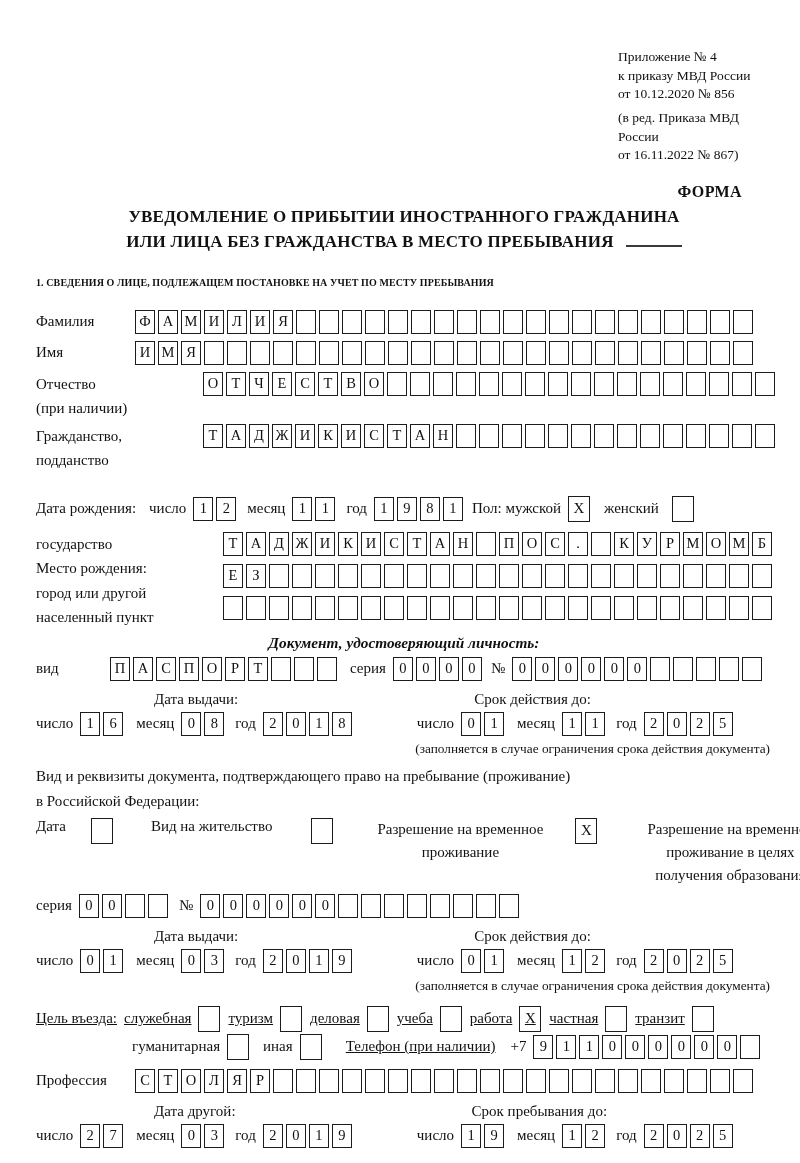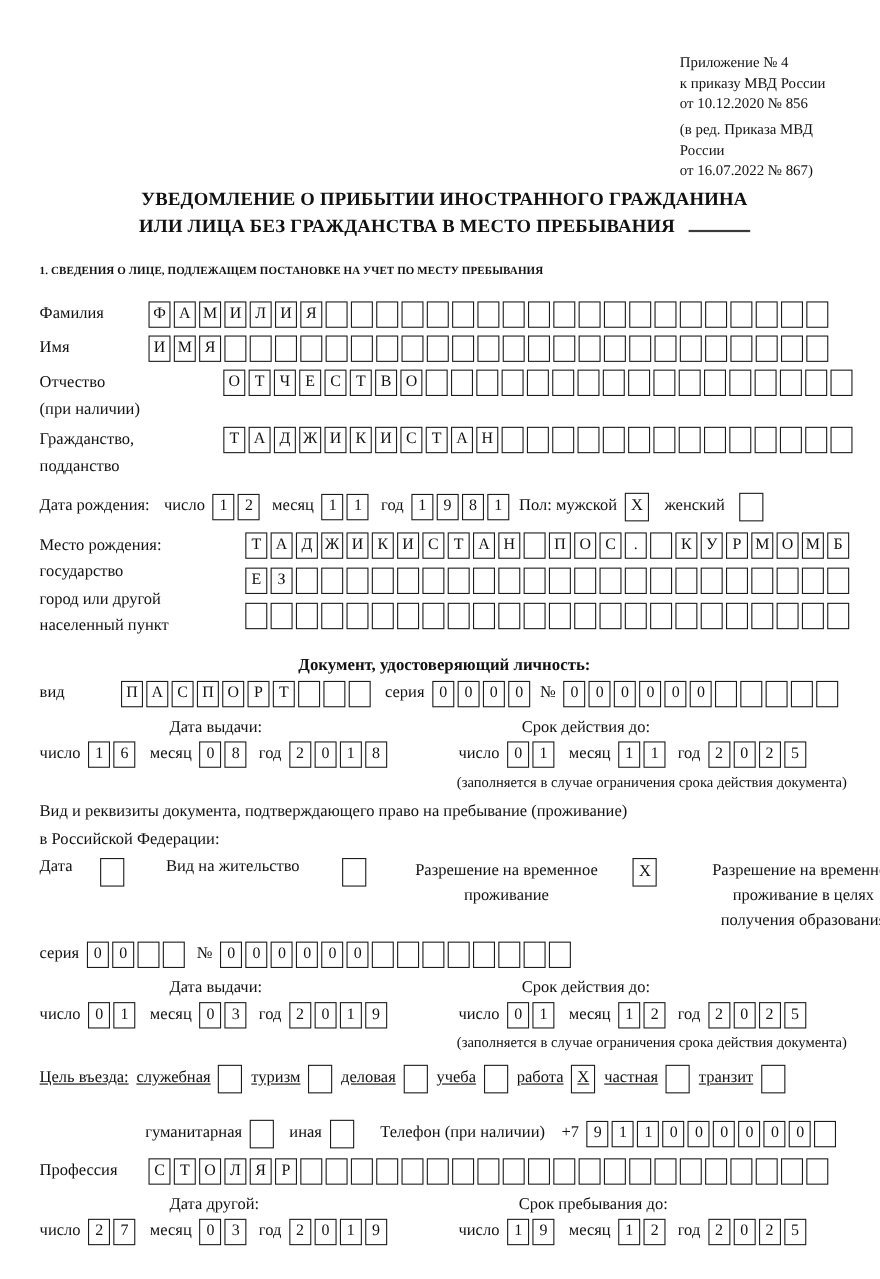"от 16.07.2022 № 867)" div { text: 16.07.2022 -> 16.11.2022 }
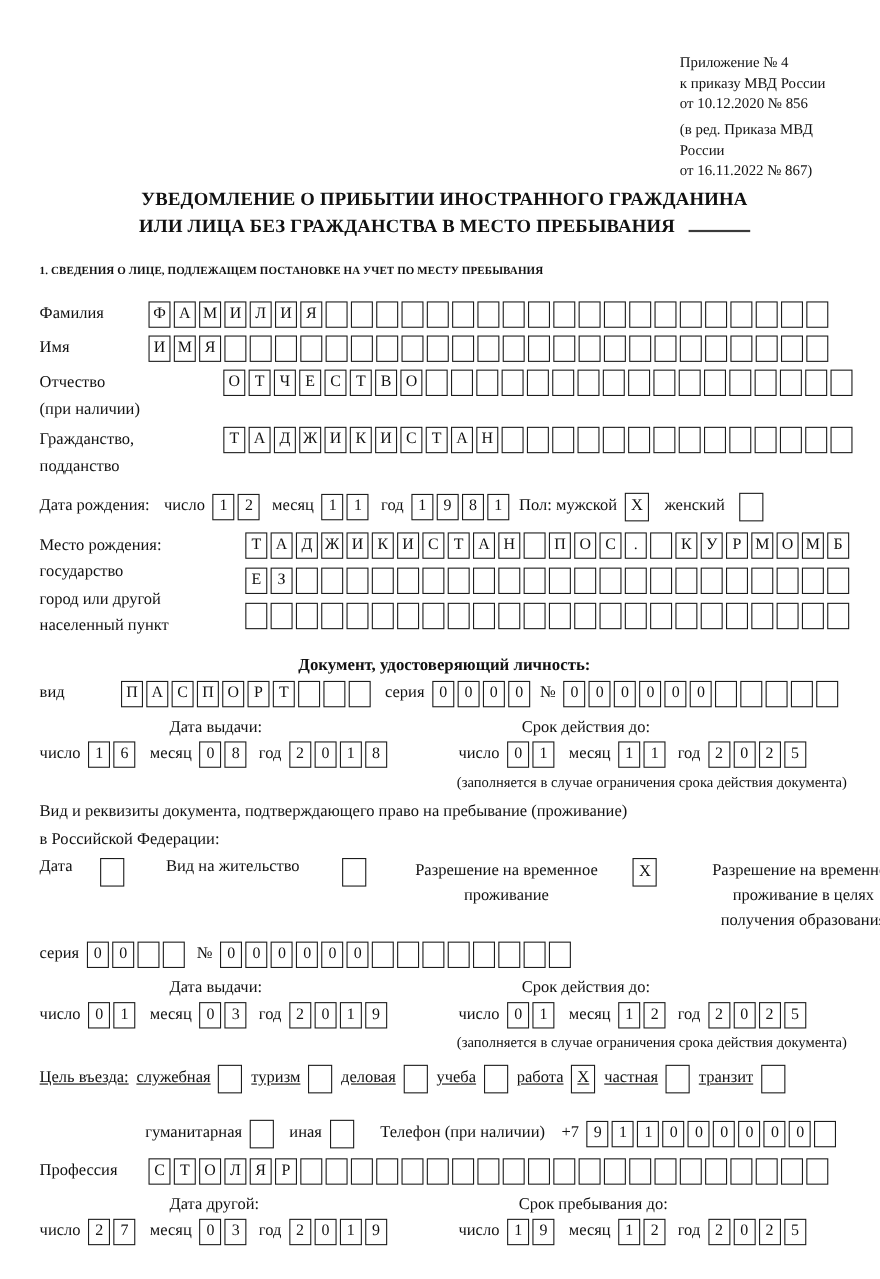"ФОРМА" div.forma { html: none -> <div>ФОРМА</div> }
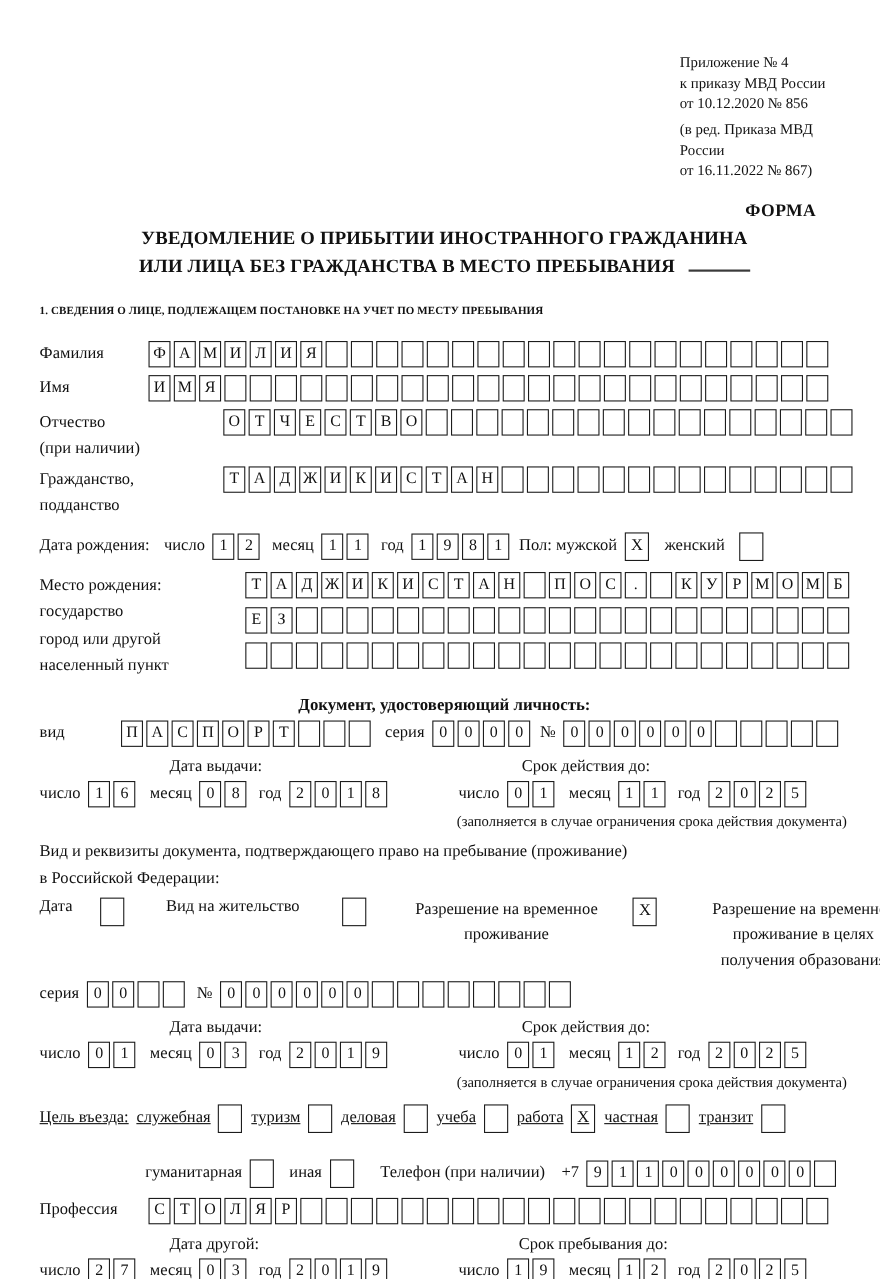"Дата рождения:" div.row { margin-top: 12px -> 24px }
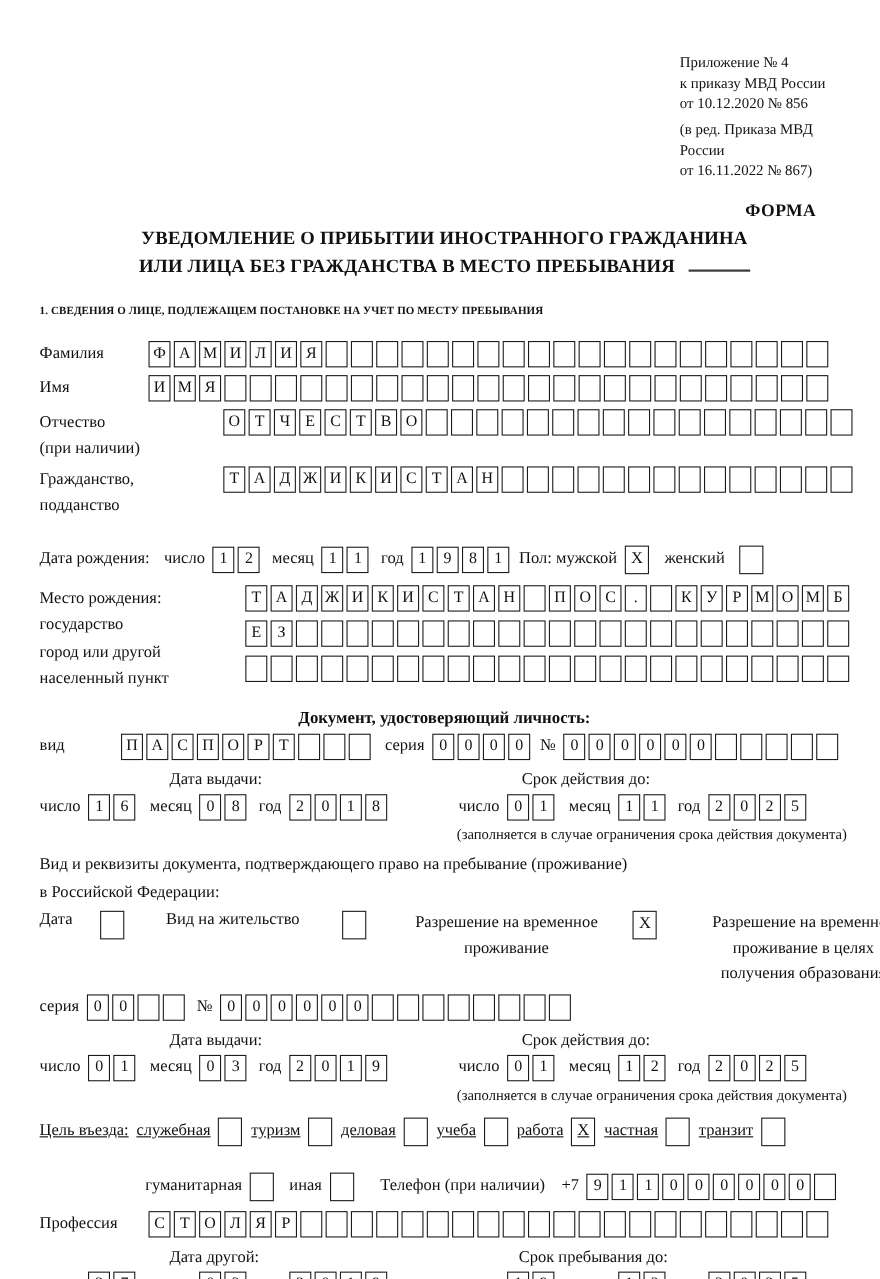"Место рождения:" div { order: before "государство" -> after "государство" }
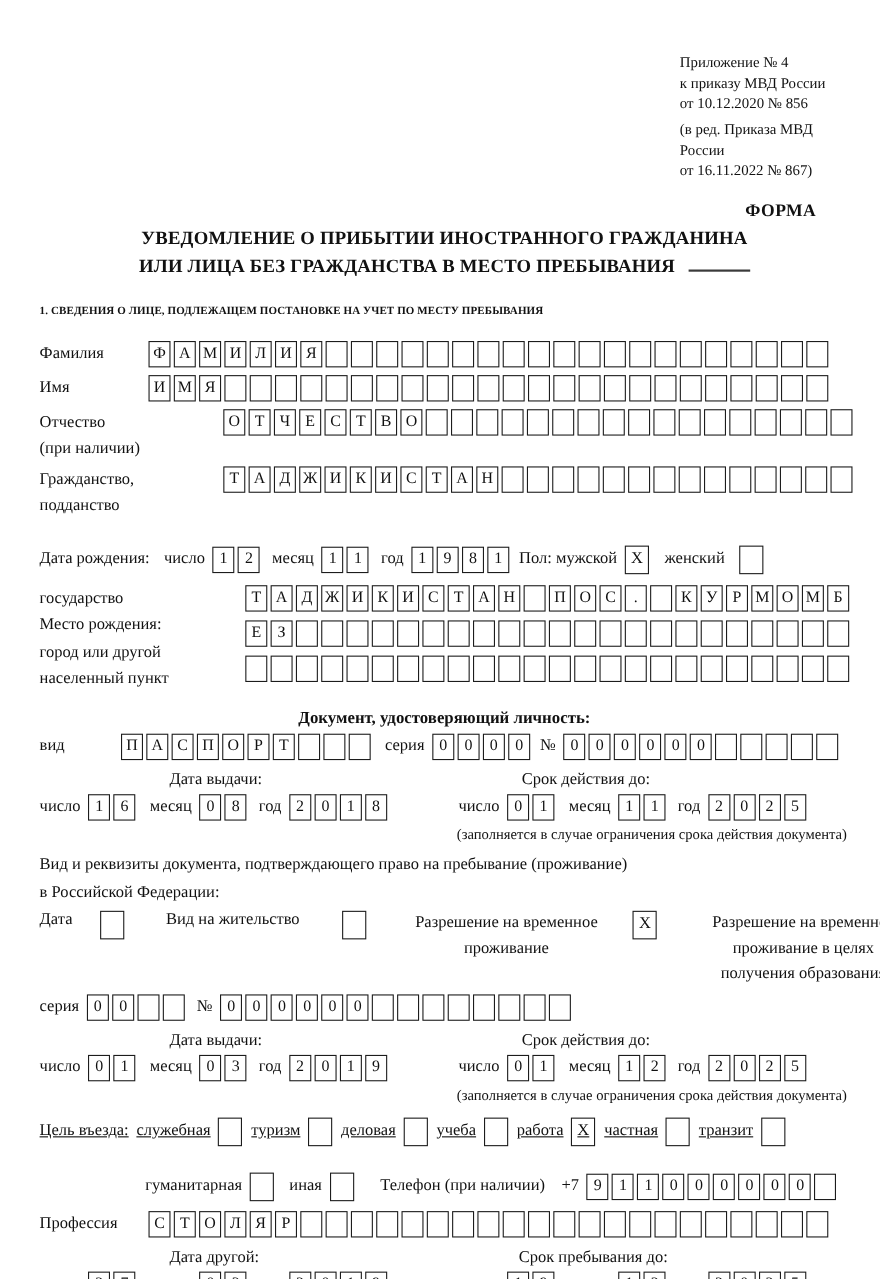"Документ, удостоверяющий личность:" div.center-bold { font-style: none -> italic; margin-top: 14px -> 4px }
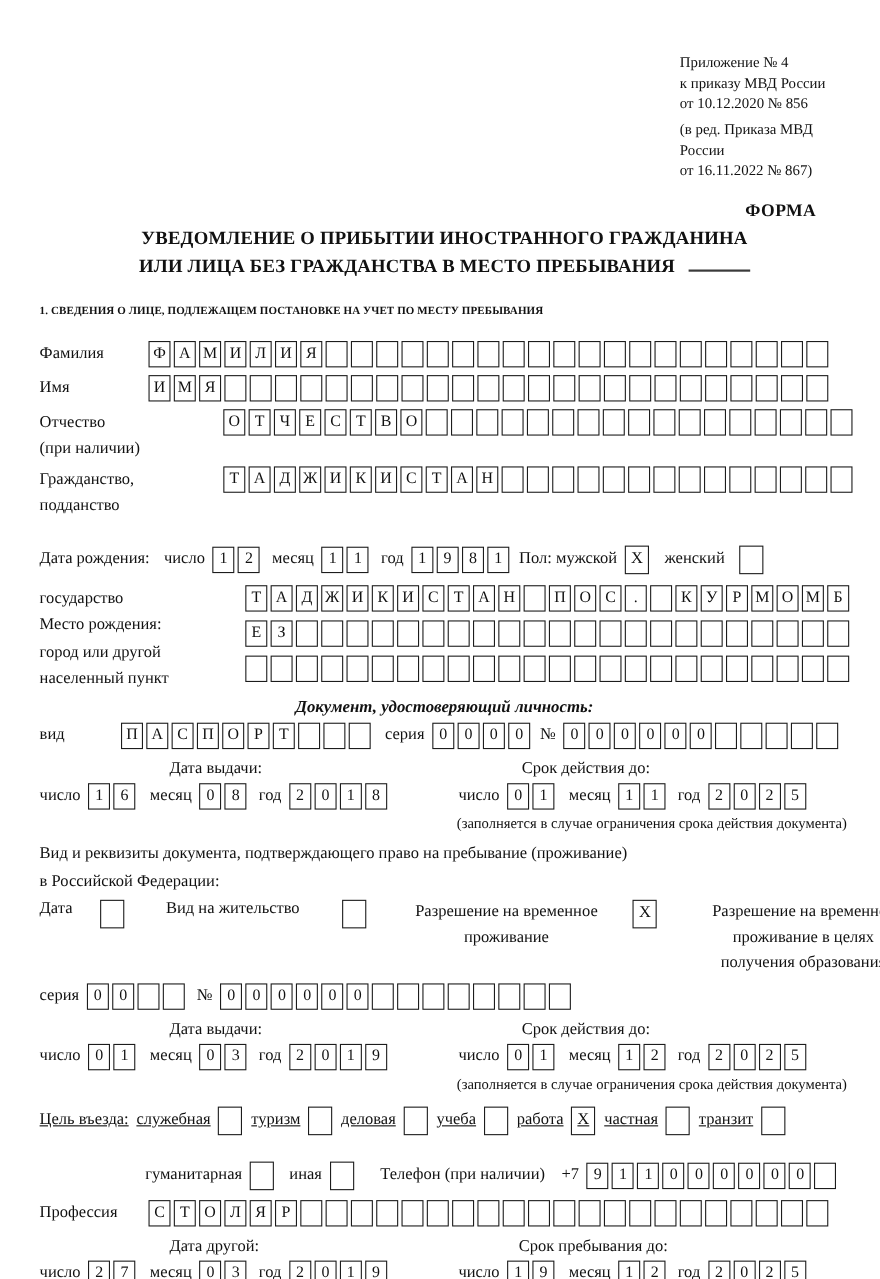"гуманитарная" div.row { margin-top: 24px -> 2px }
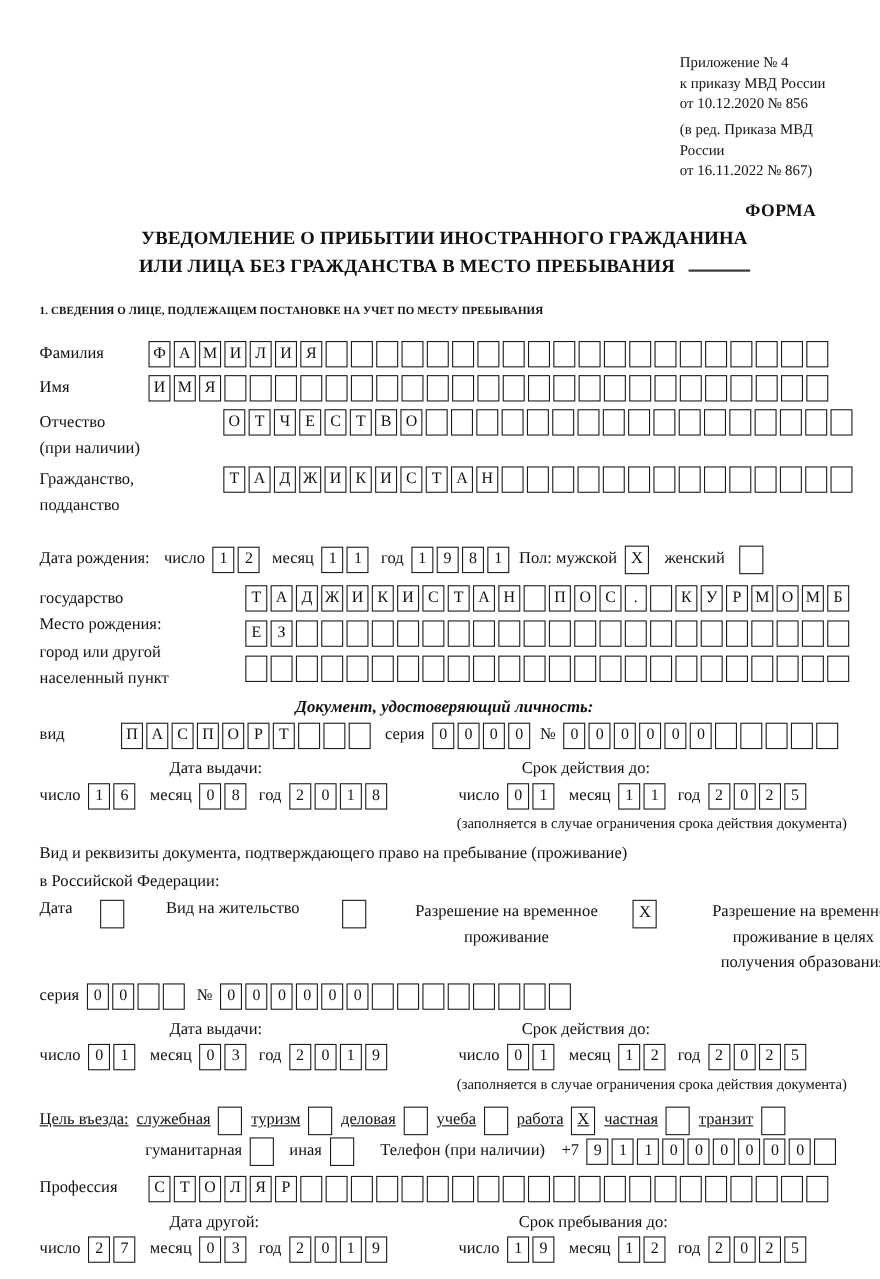"Телефон (при наличии)" .ml24 { text-decoration: none -> underline }
